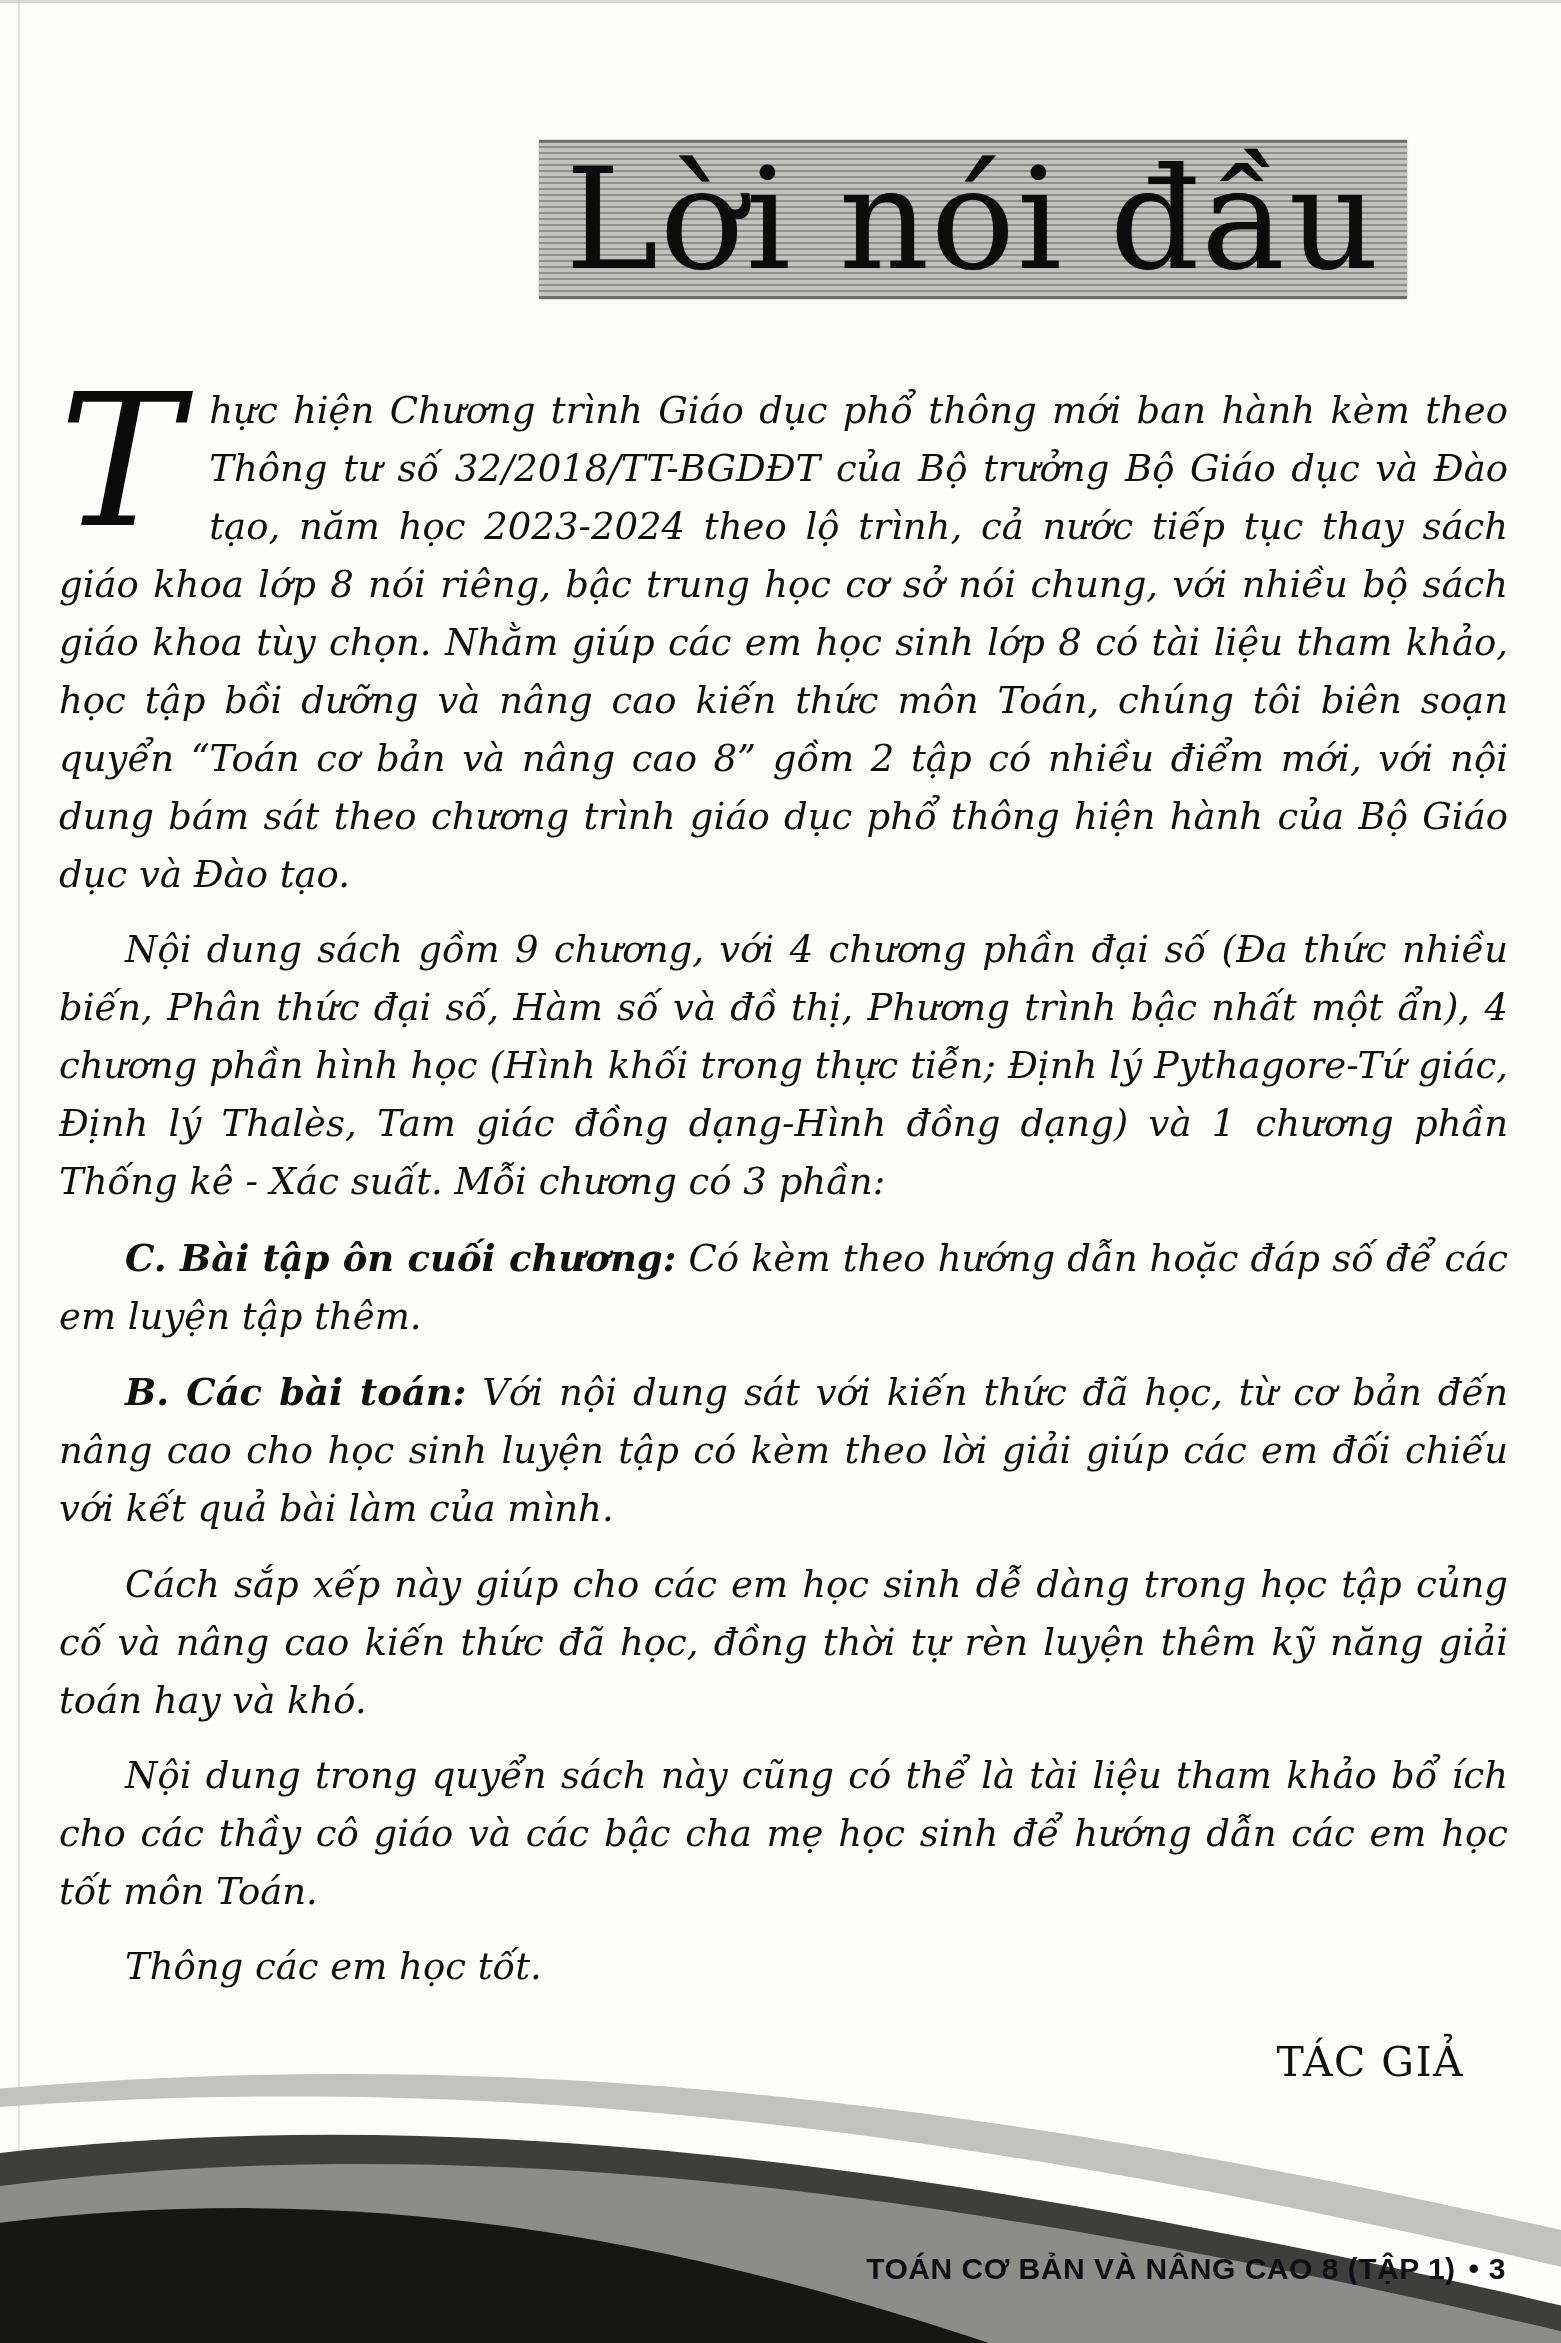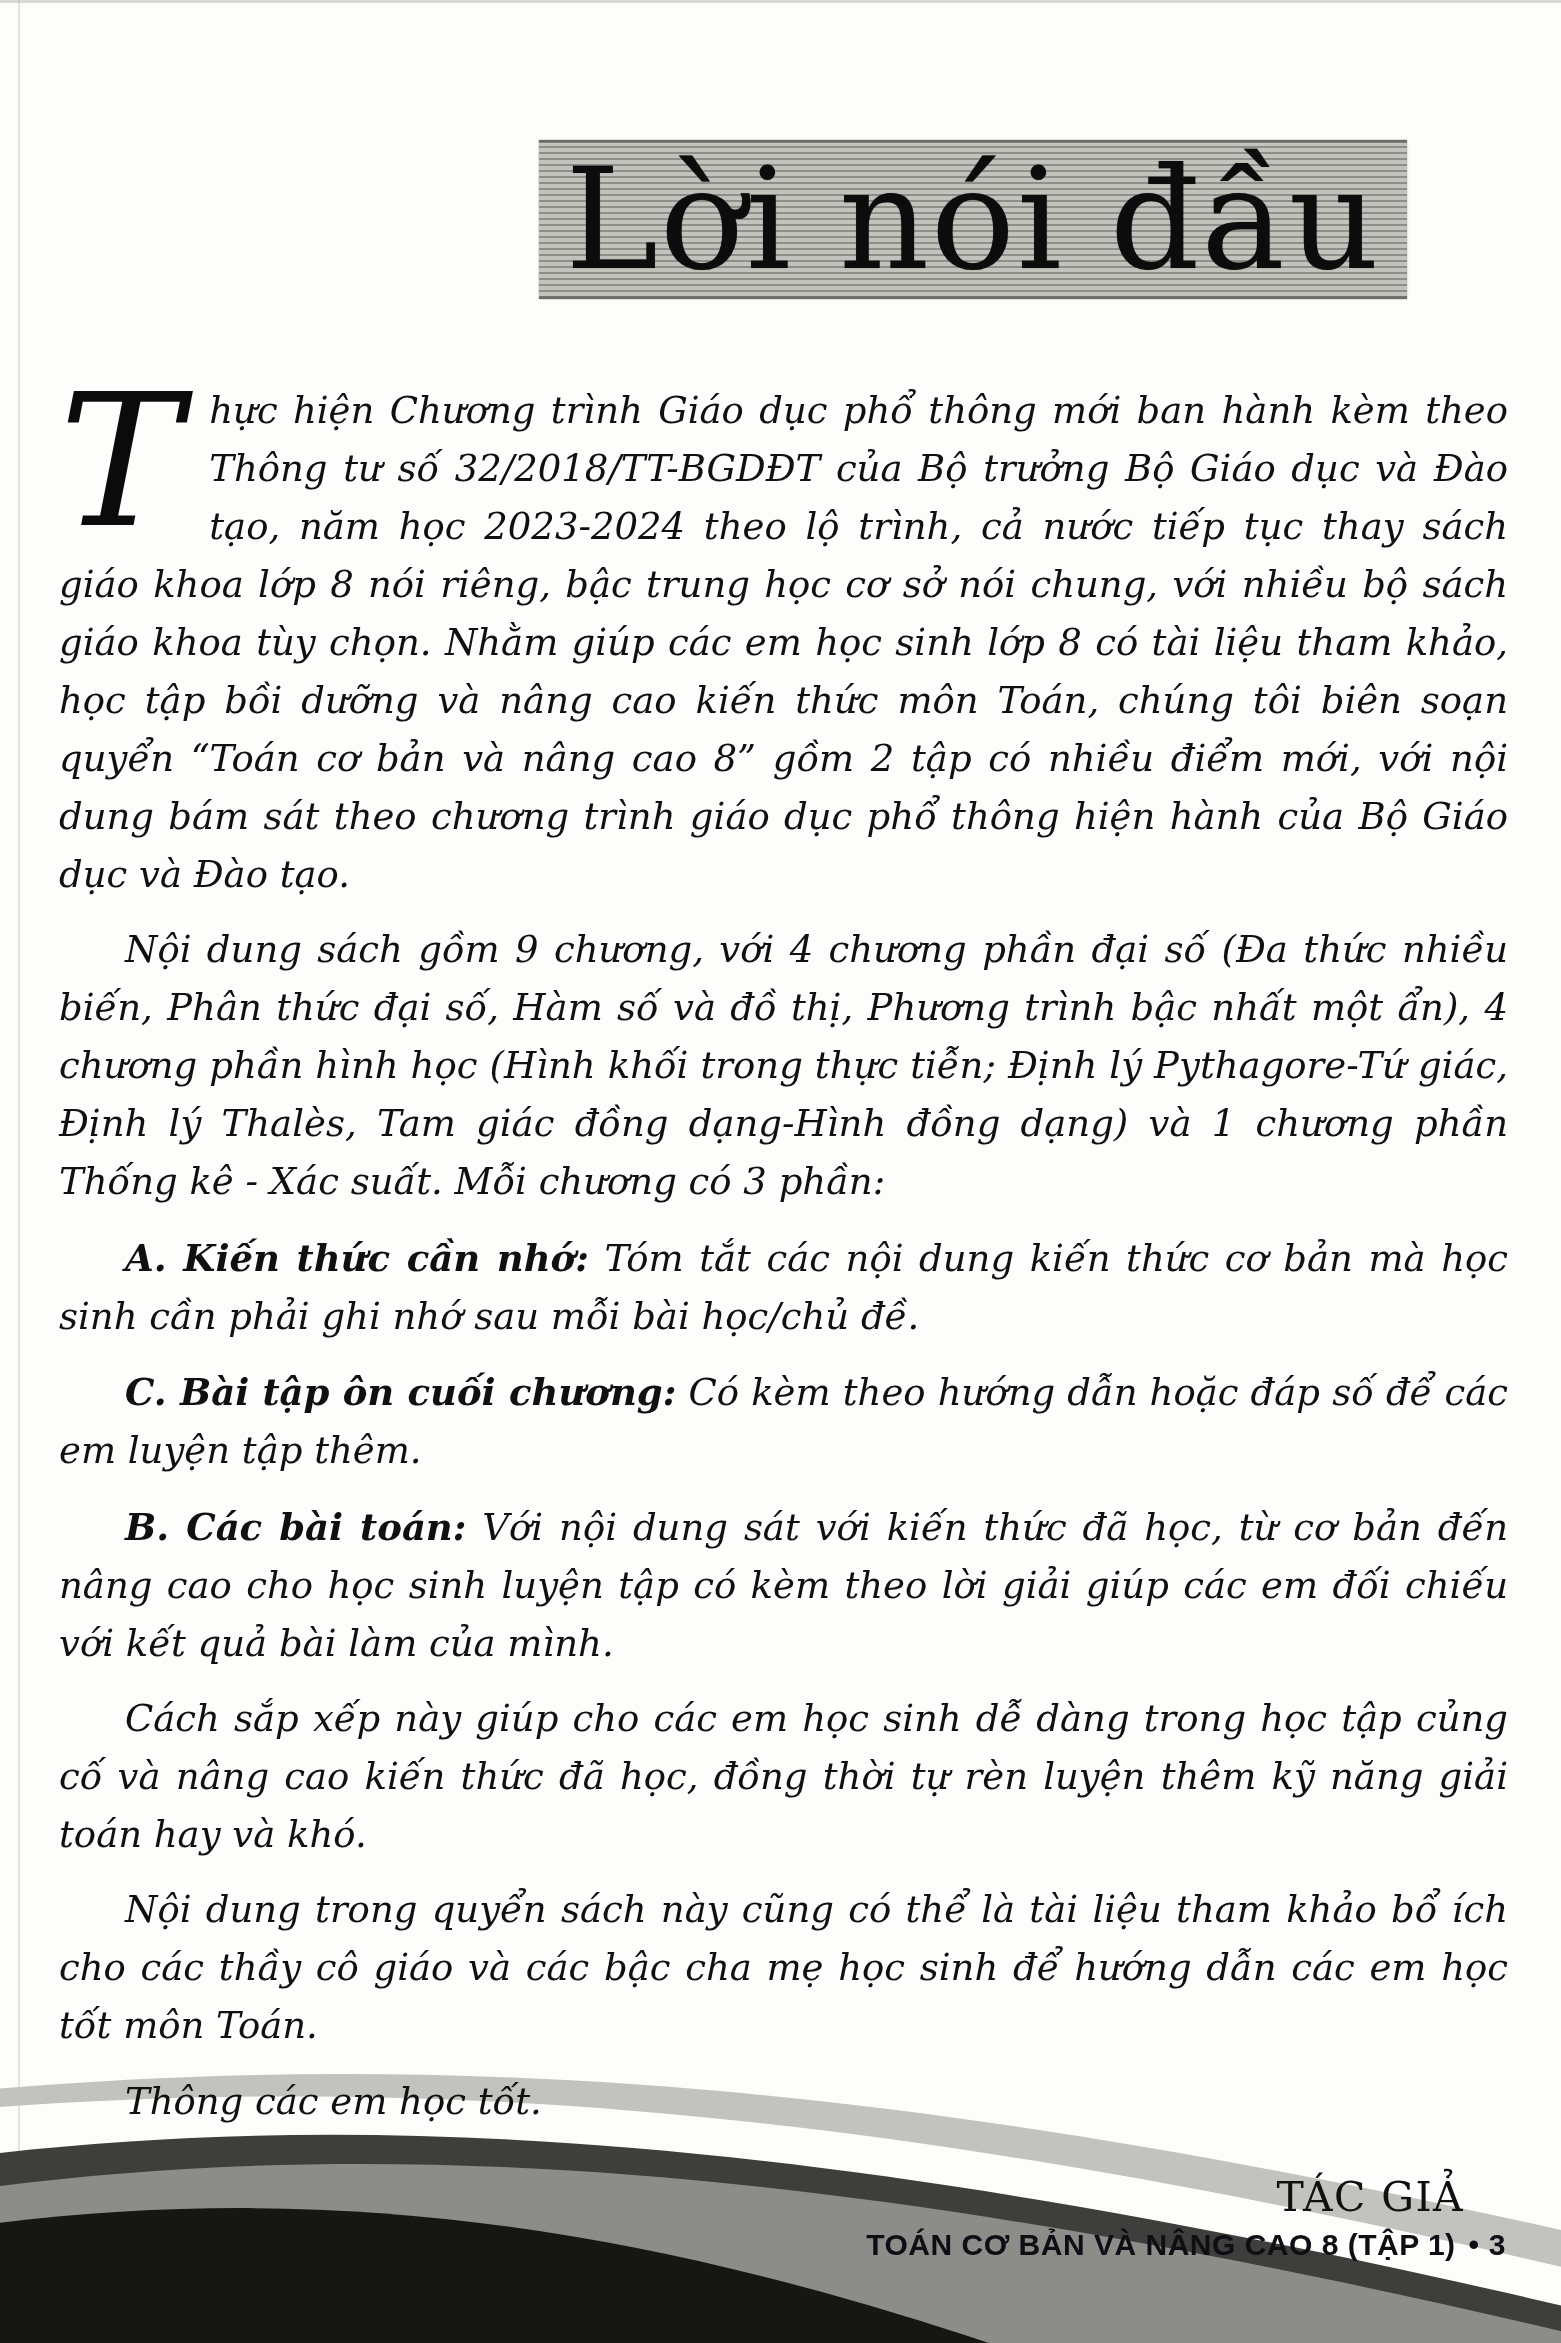"A. Kiến thức cần nhớ:" p.indent { html: <p><span>A. Kiến thức cần nhớ:</span> <span>Tóm tắt các nội dung kiến thức cơ bản mà học sinh cần phải ghi nhớ sau mỗi bài học/chủ đề.</span></p> -> none }
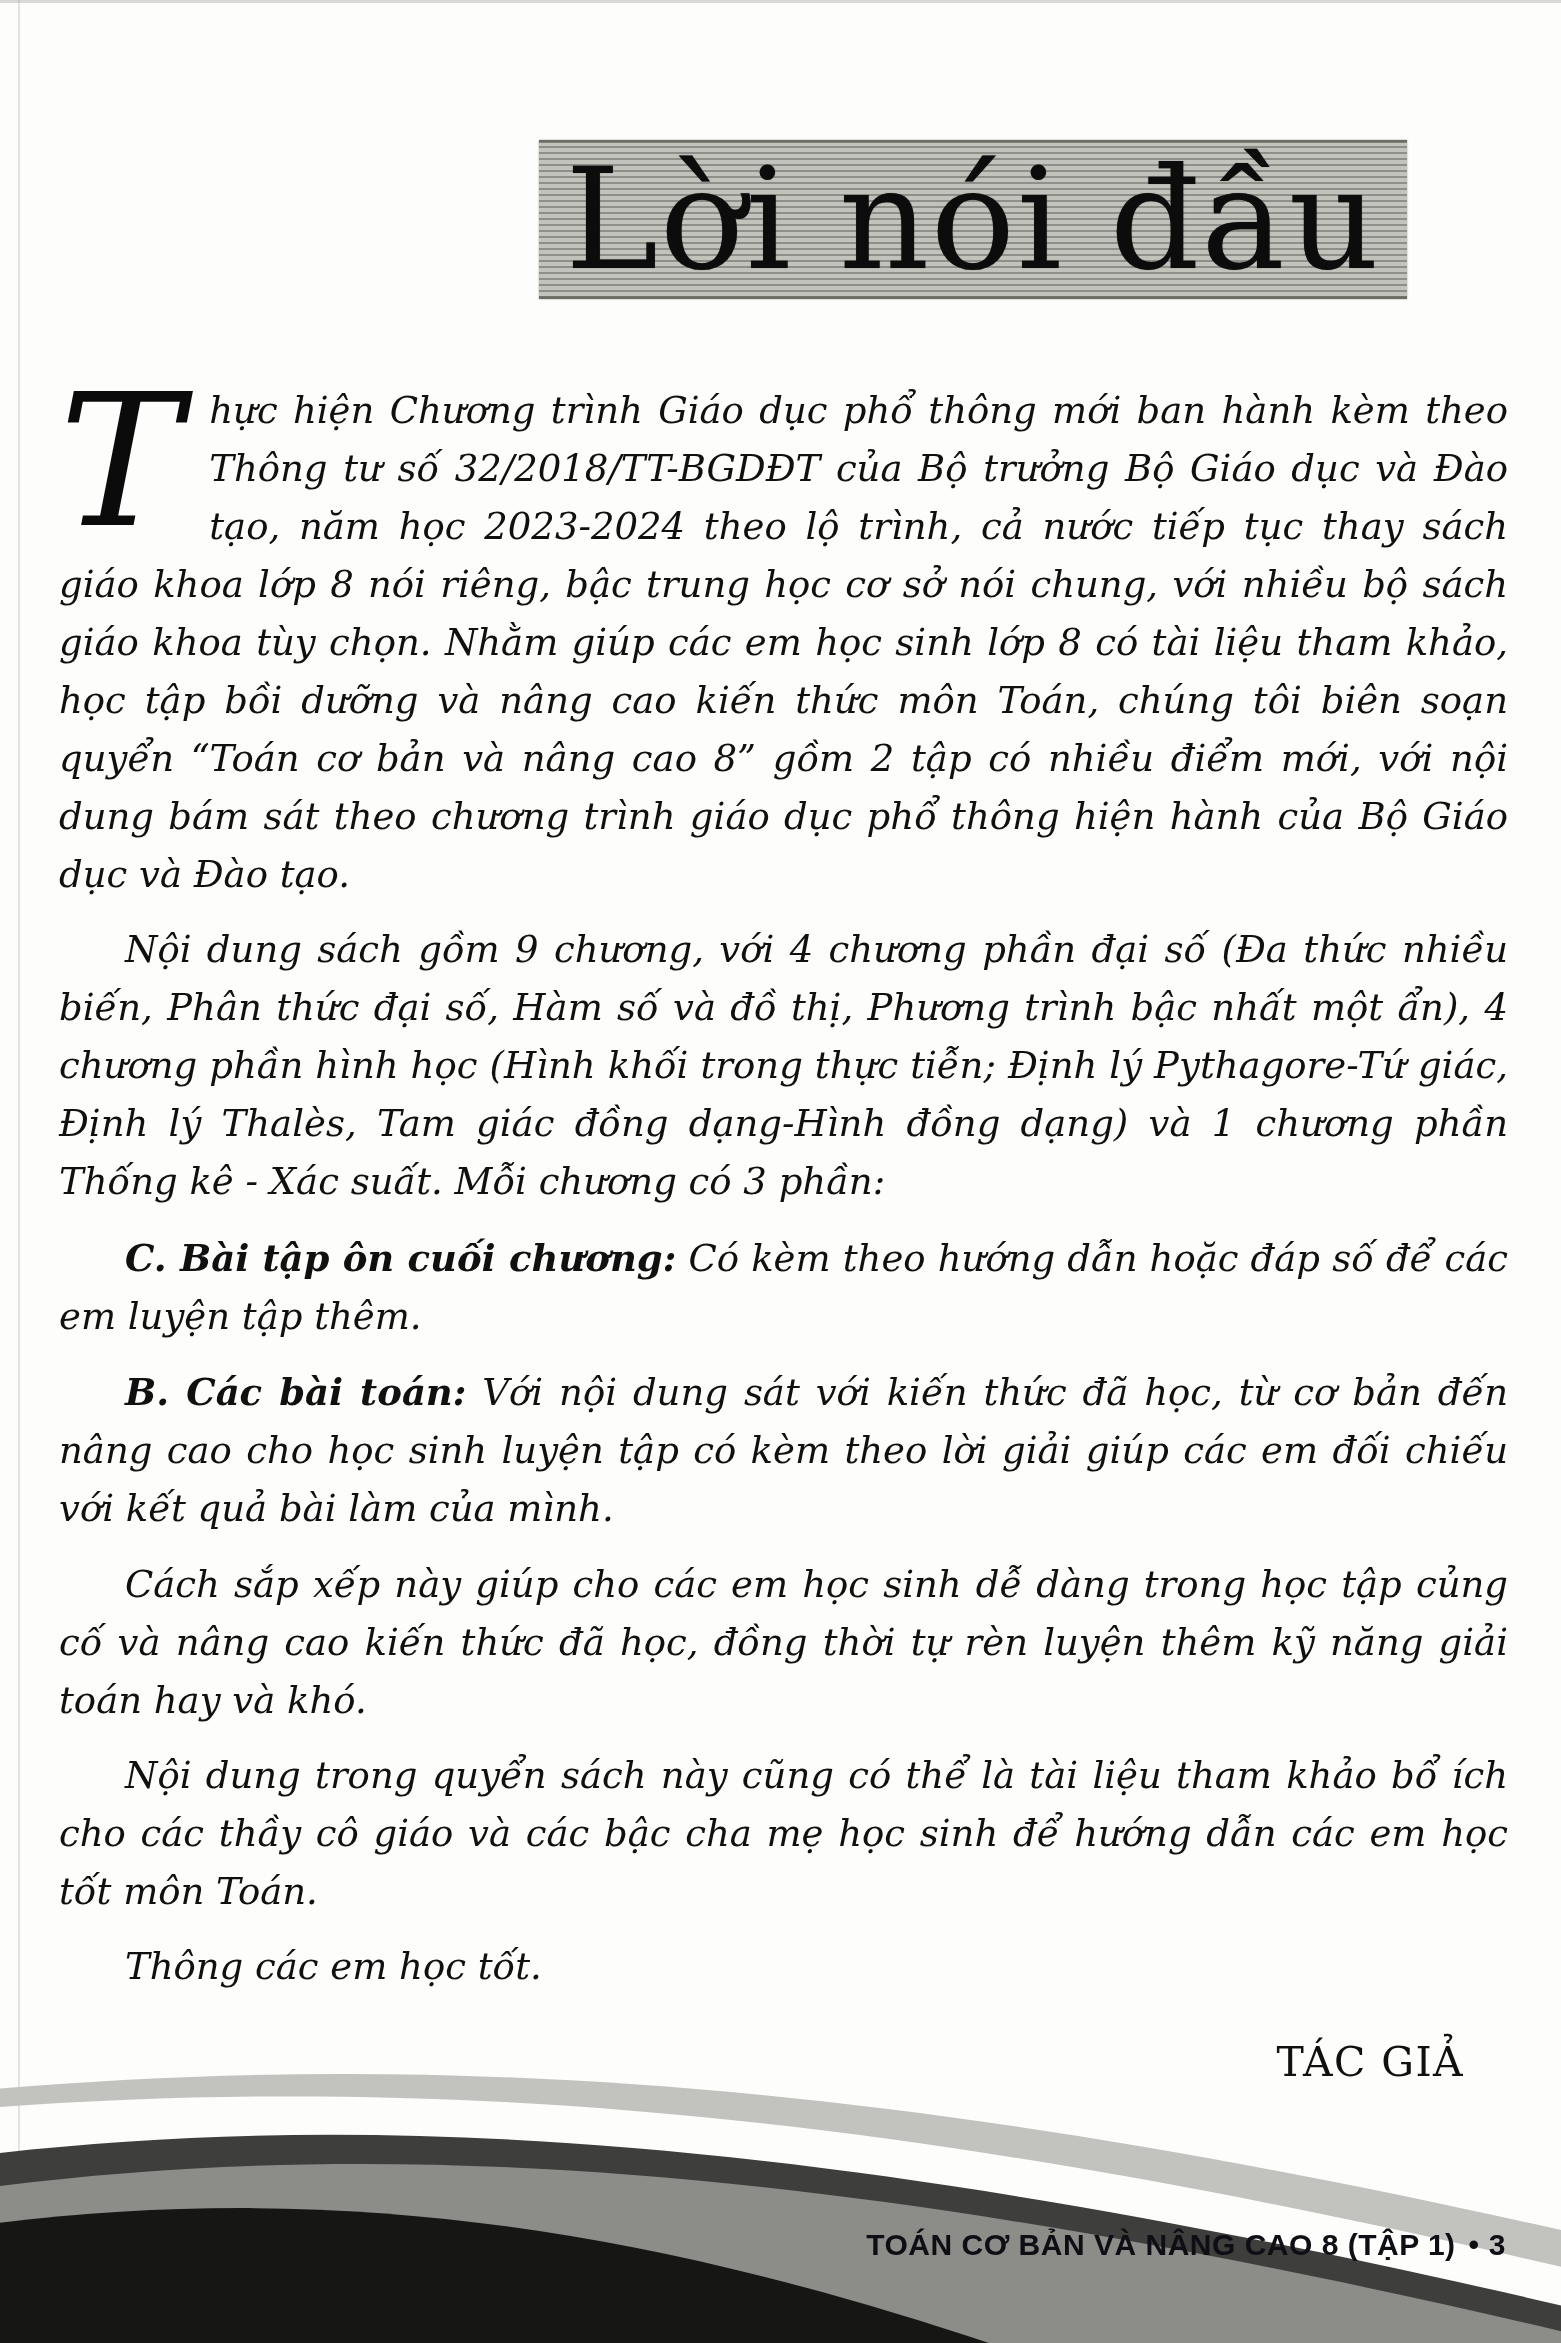"TOÁN CƠ BẢN VÀ NÂNG" .footer { bottom: 82px -> 58px }
